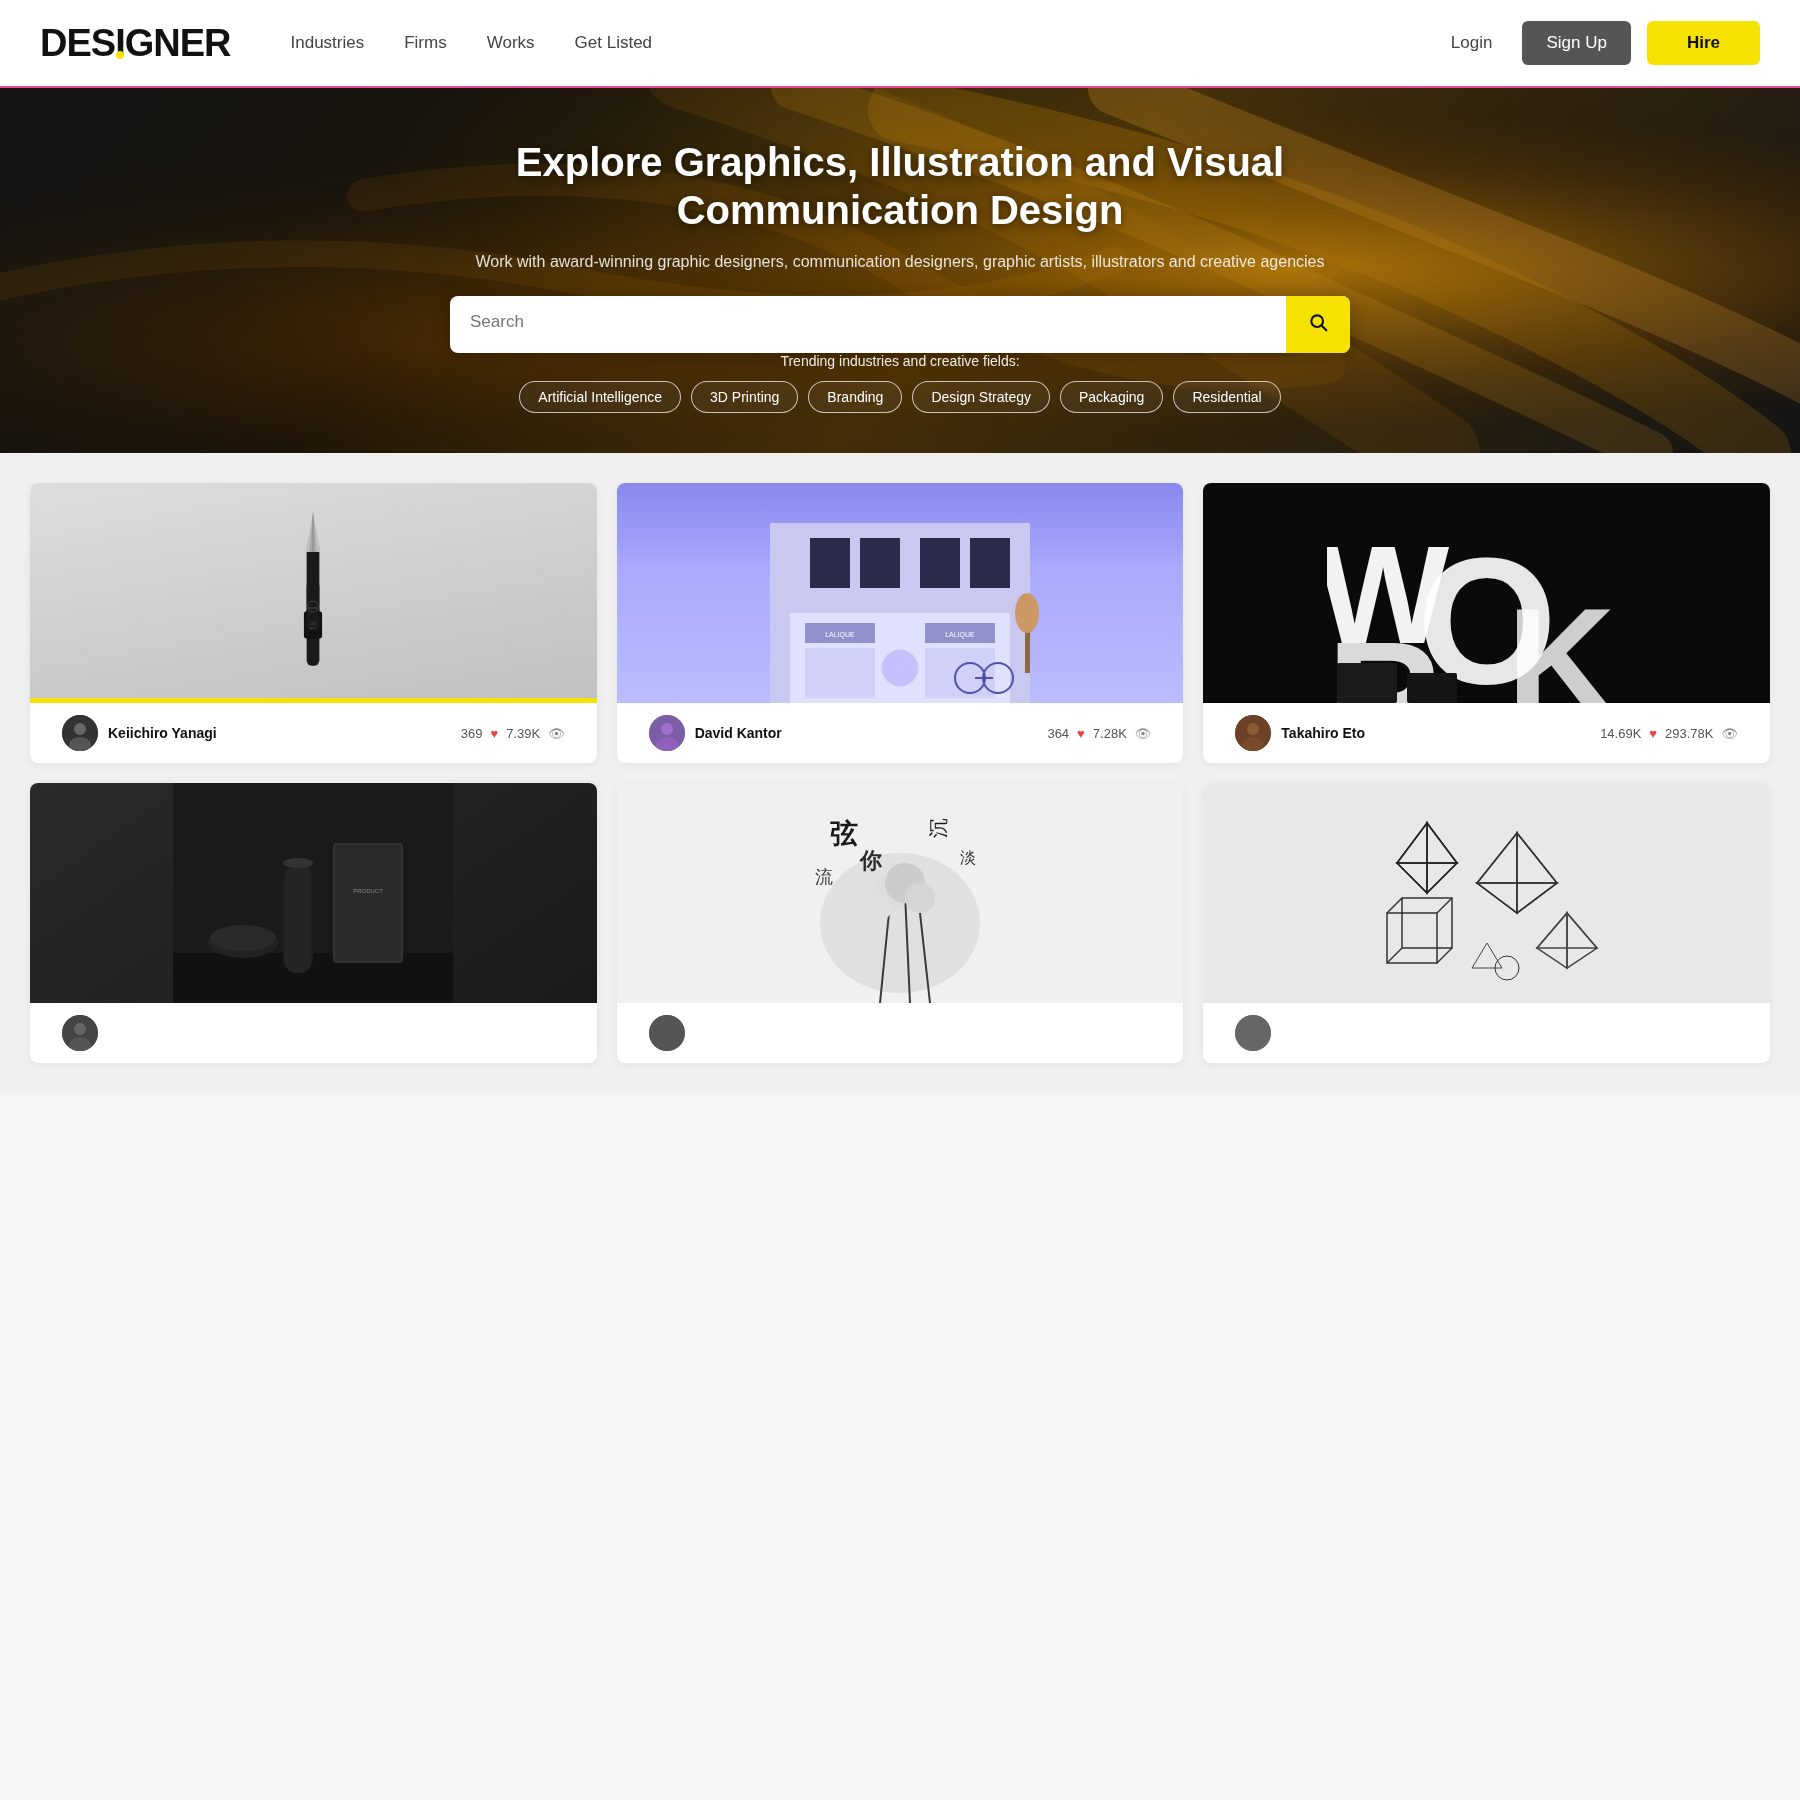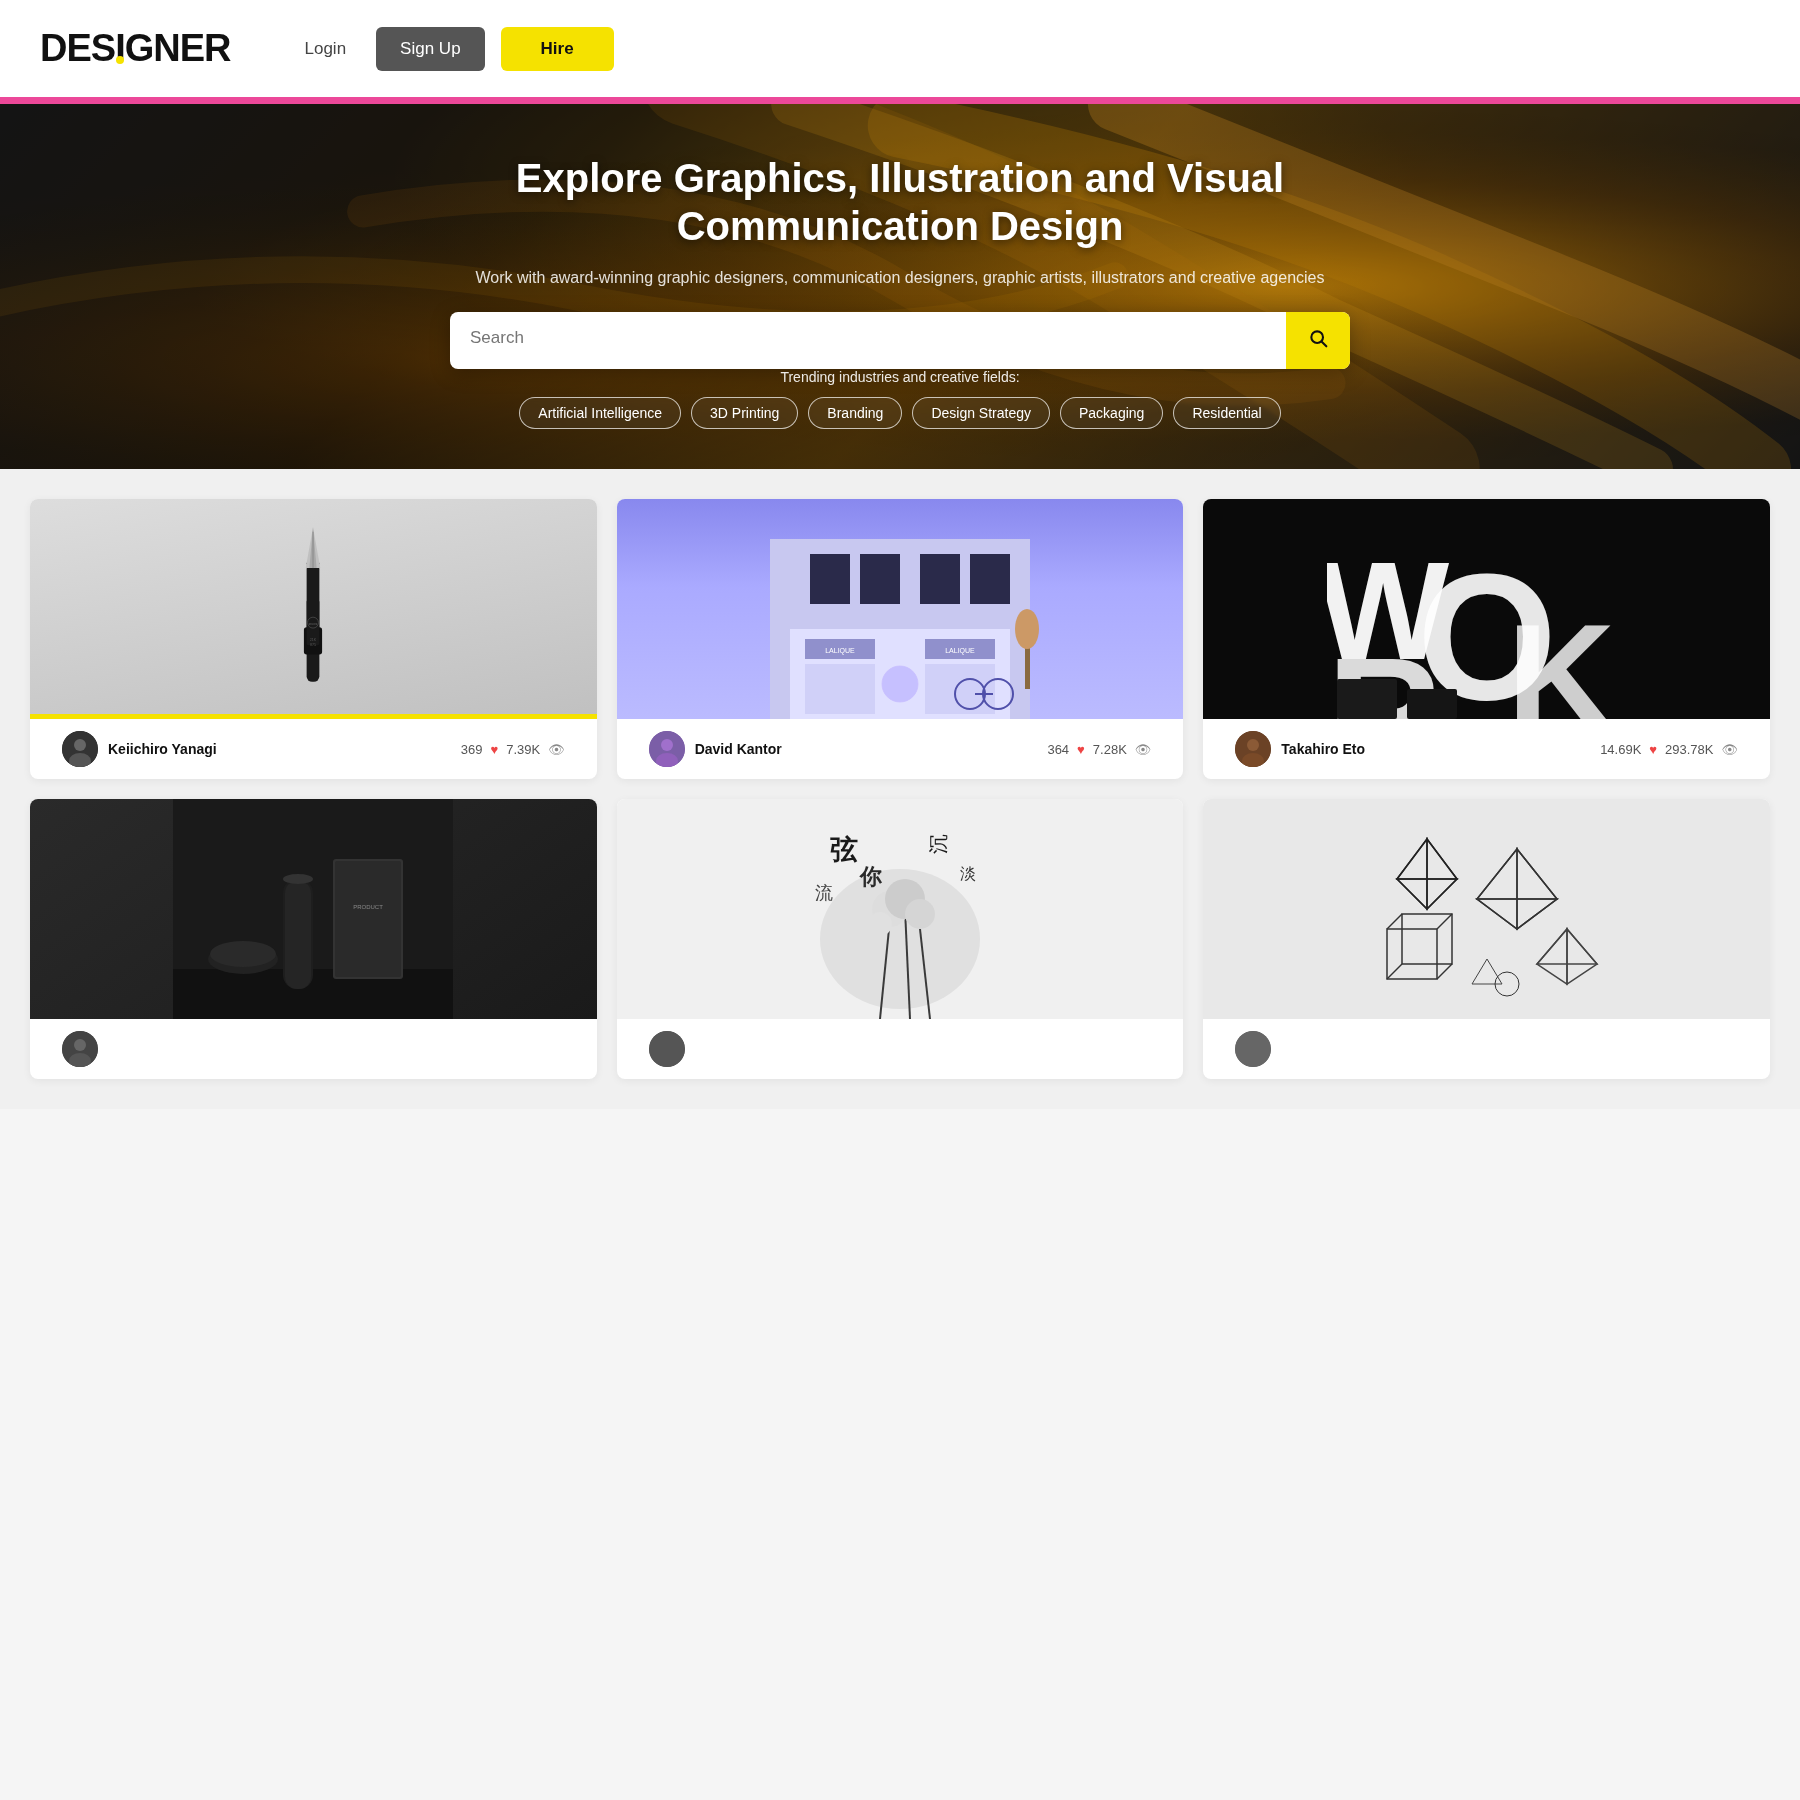"DESIGNER" .header { border-bottom: 7px solid #ec4899 -> 2px solid #ec4899; height: 104px -> 88px }
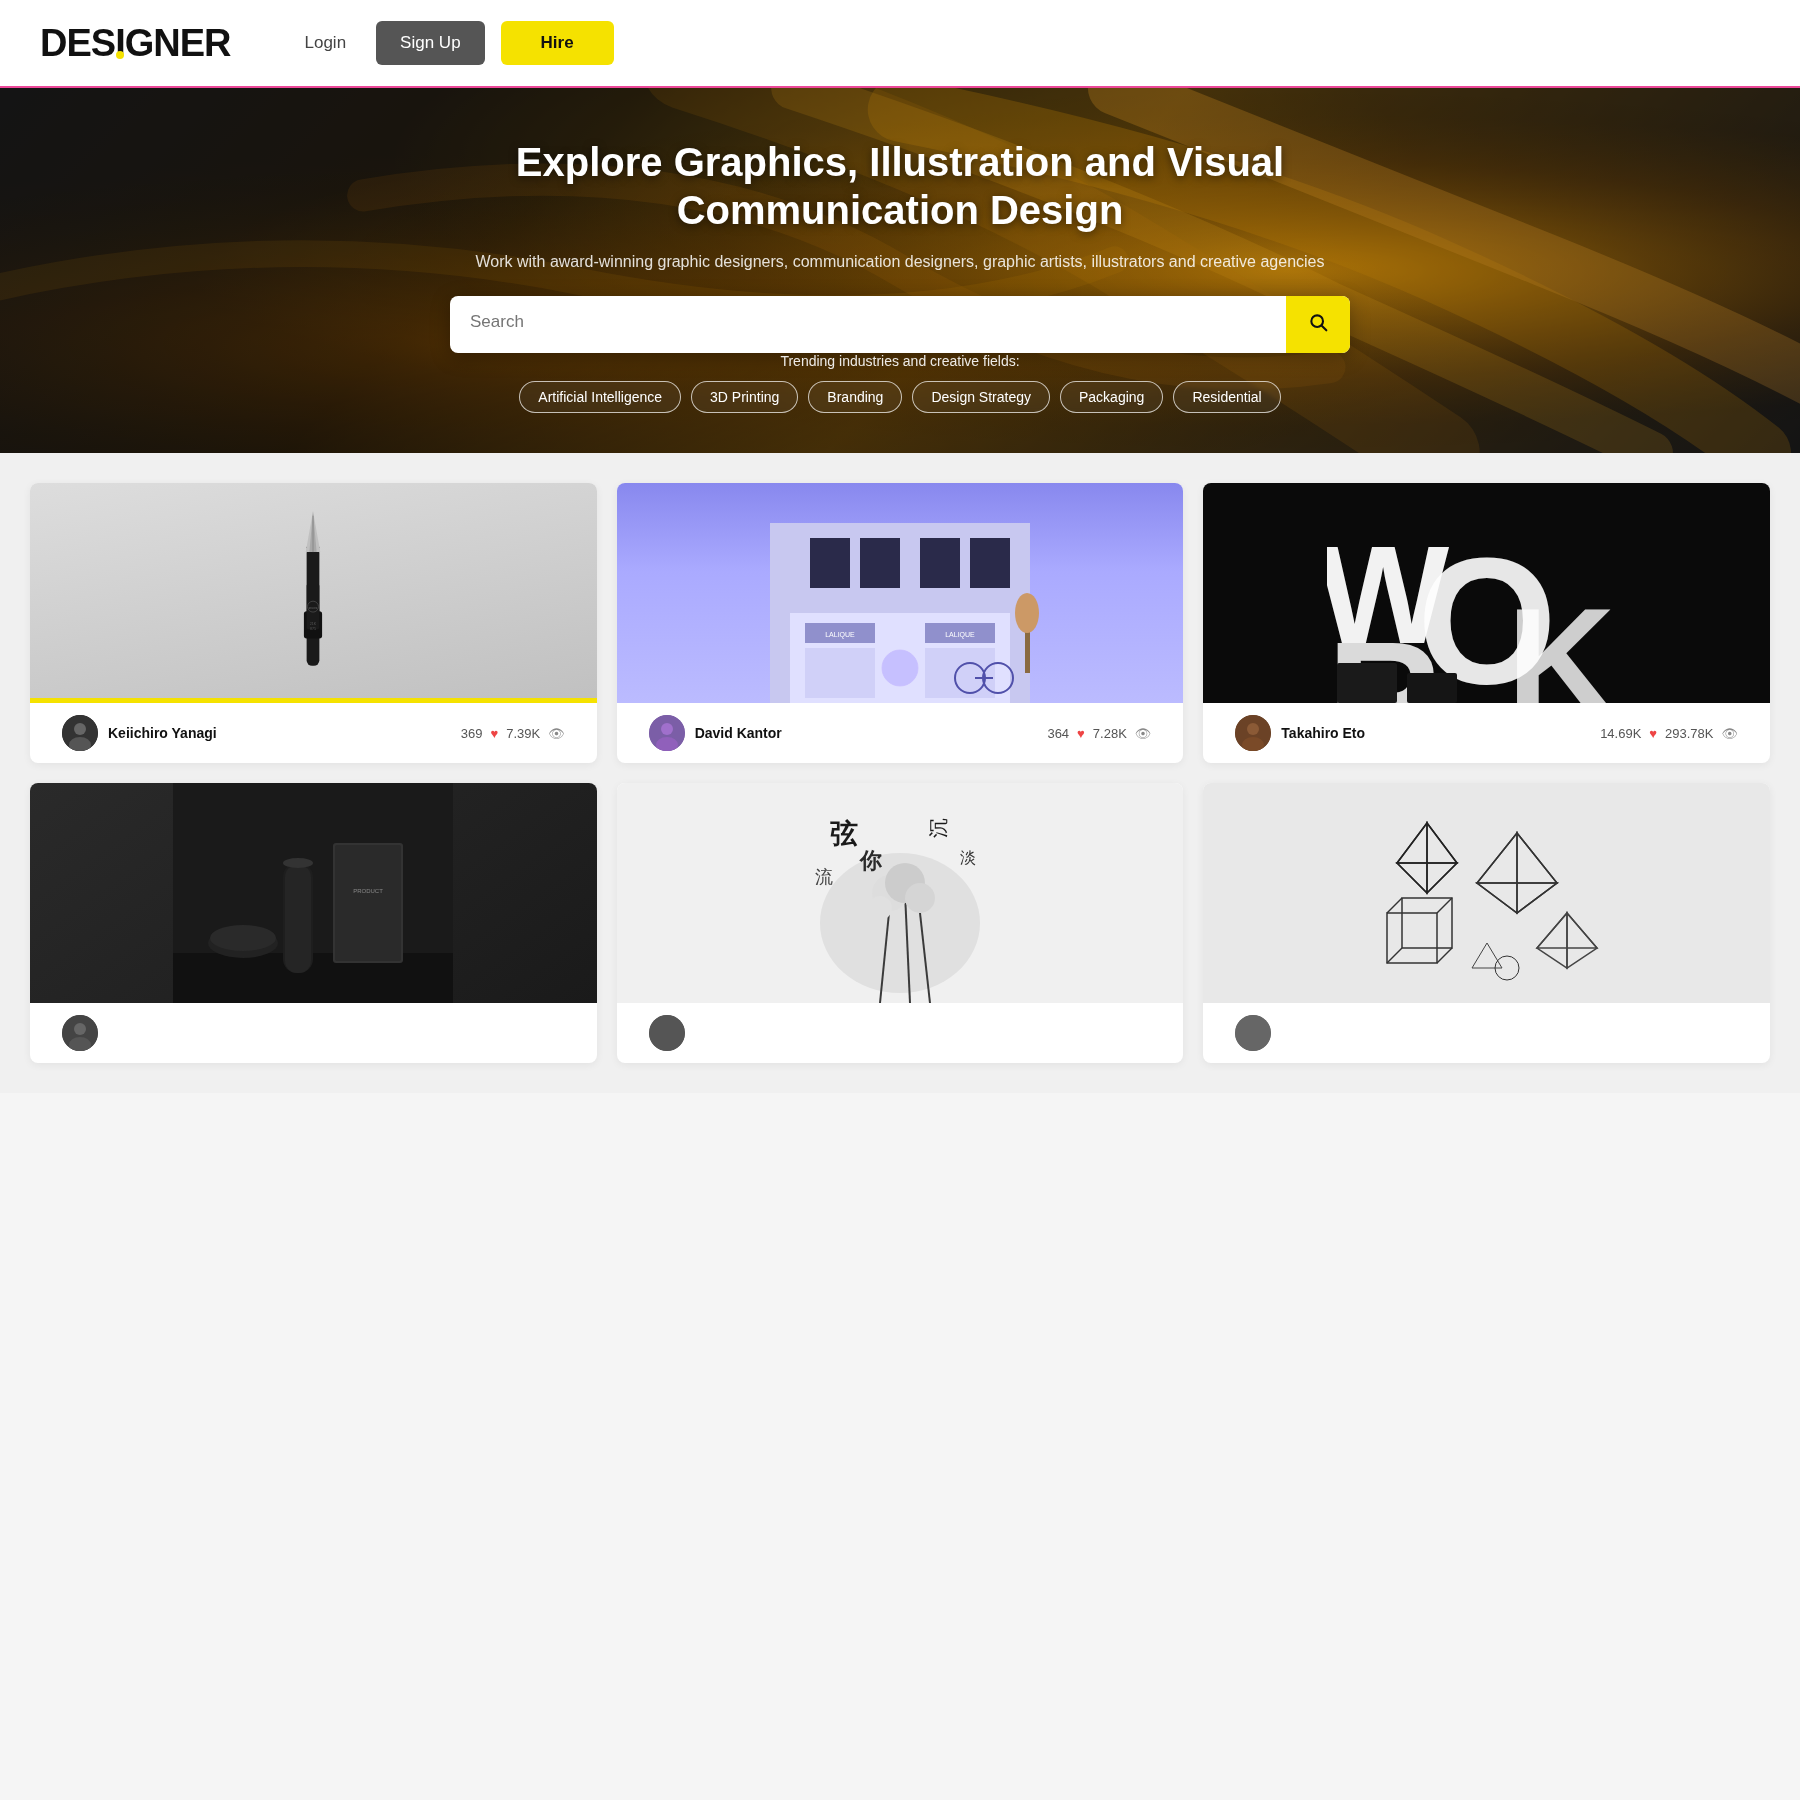"Industries" nav.nav { html: none -> <nav> <a>Industries</a> <a>Firms</a> <a>Works</a> <a>Get Listed</a> </nav> }
